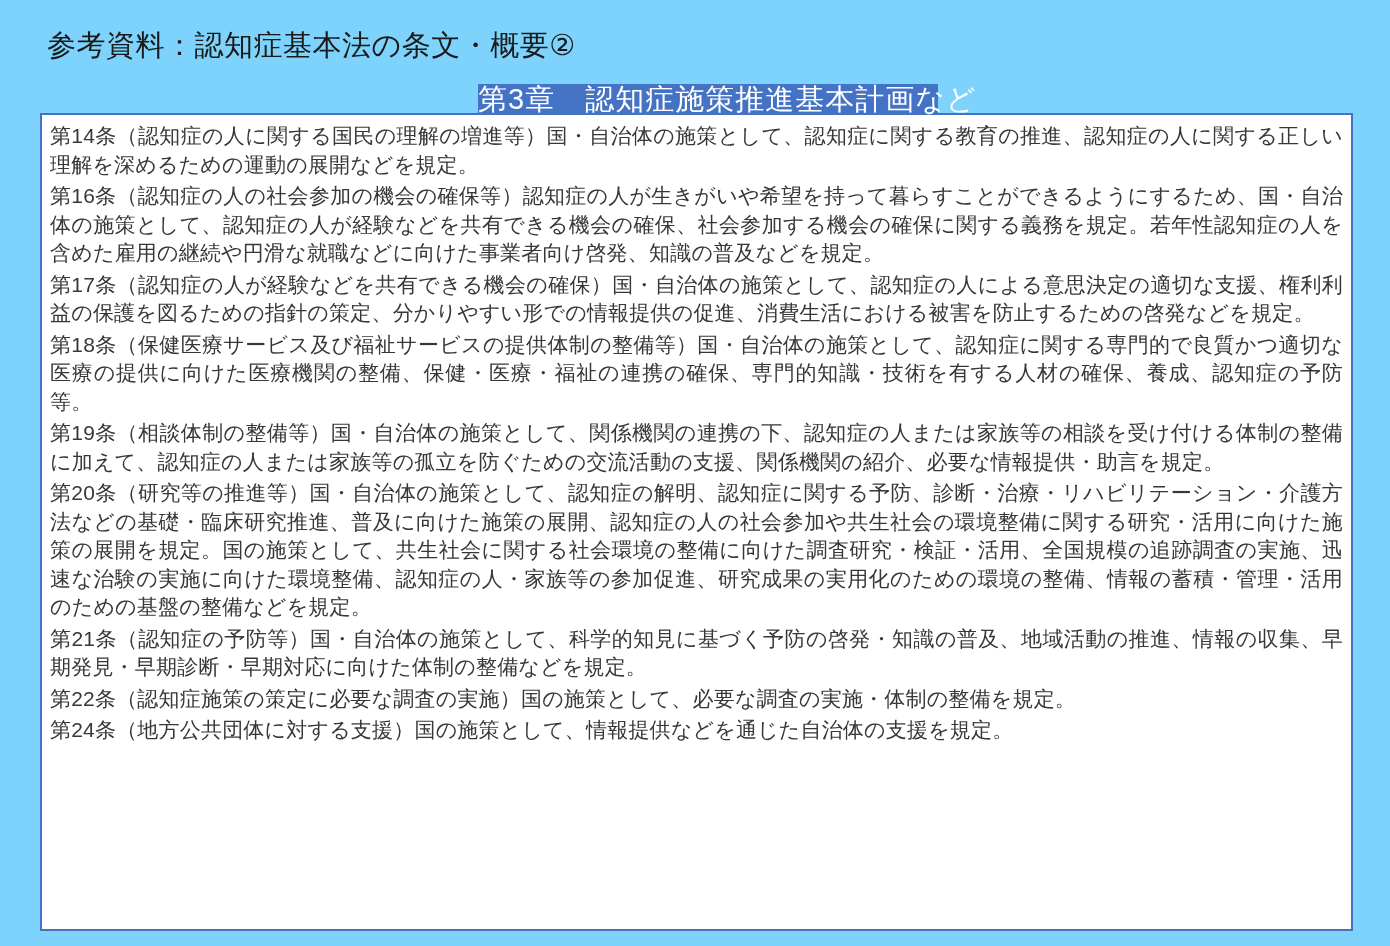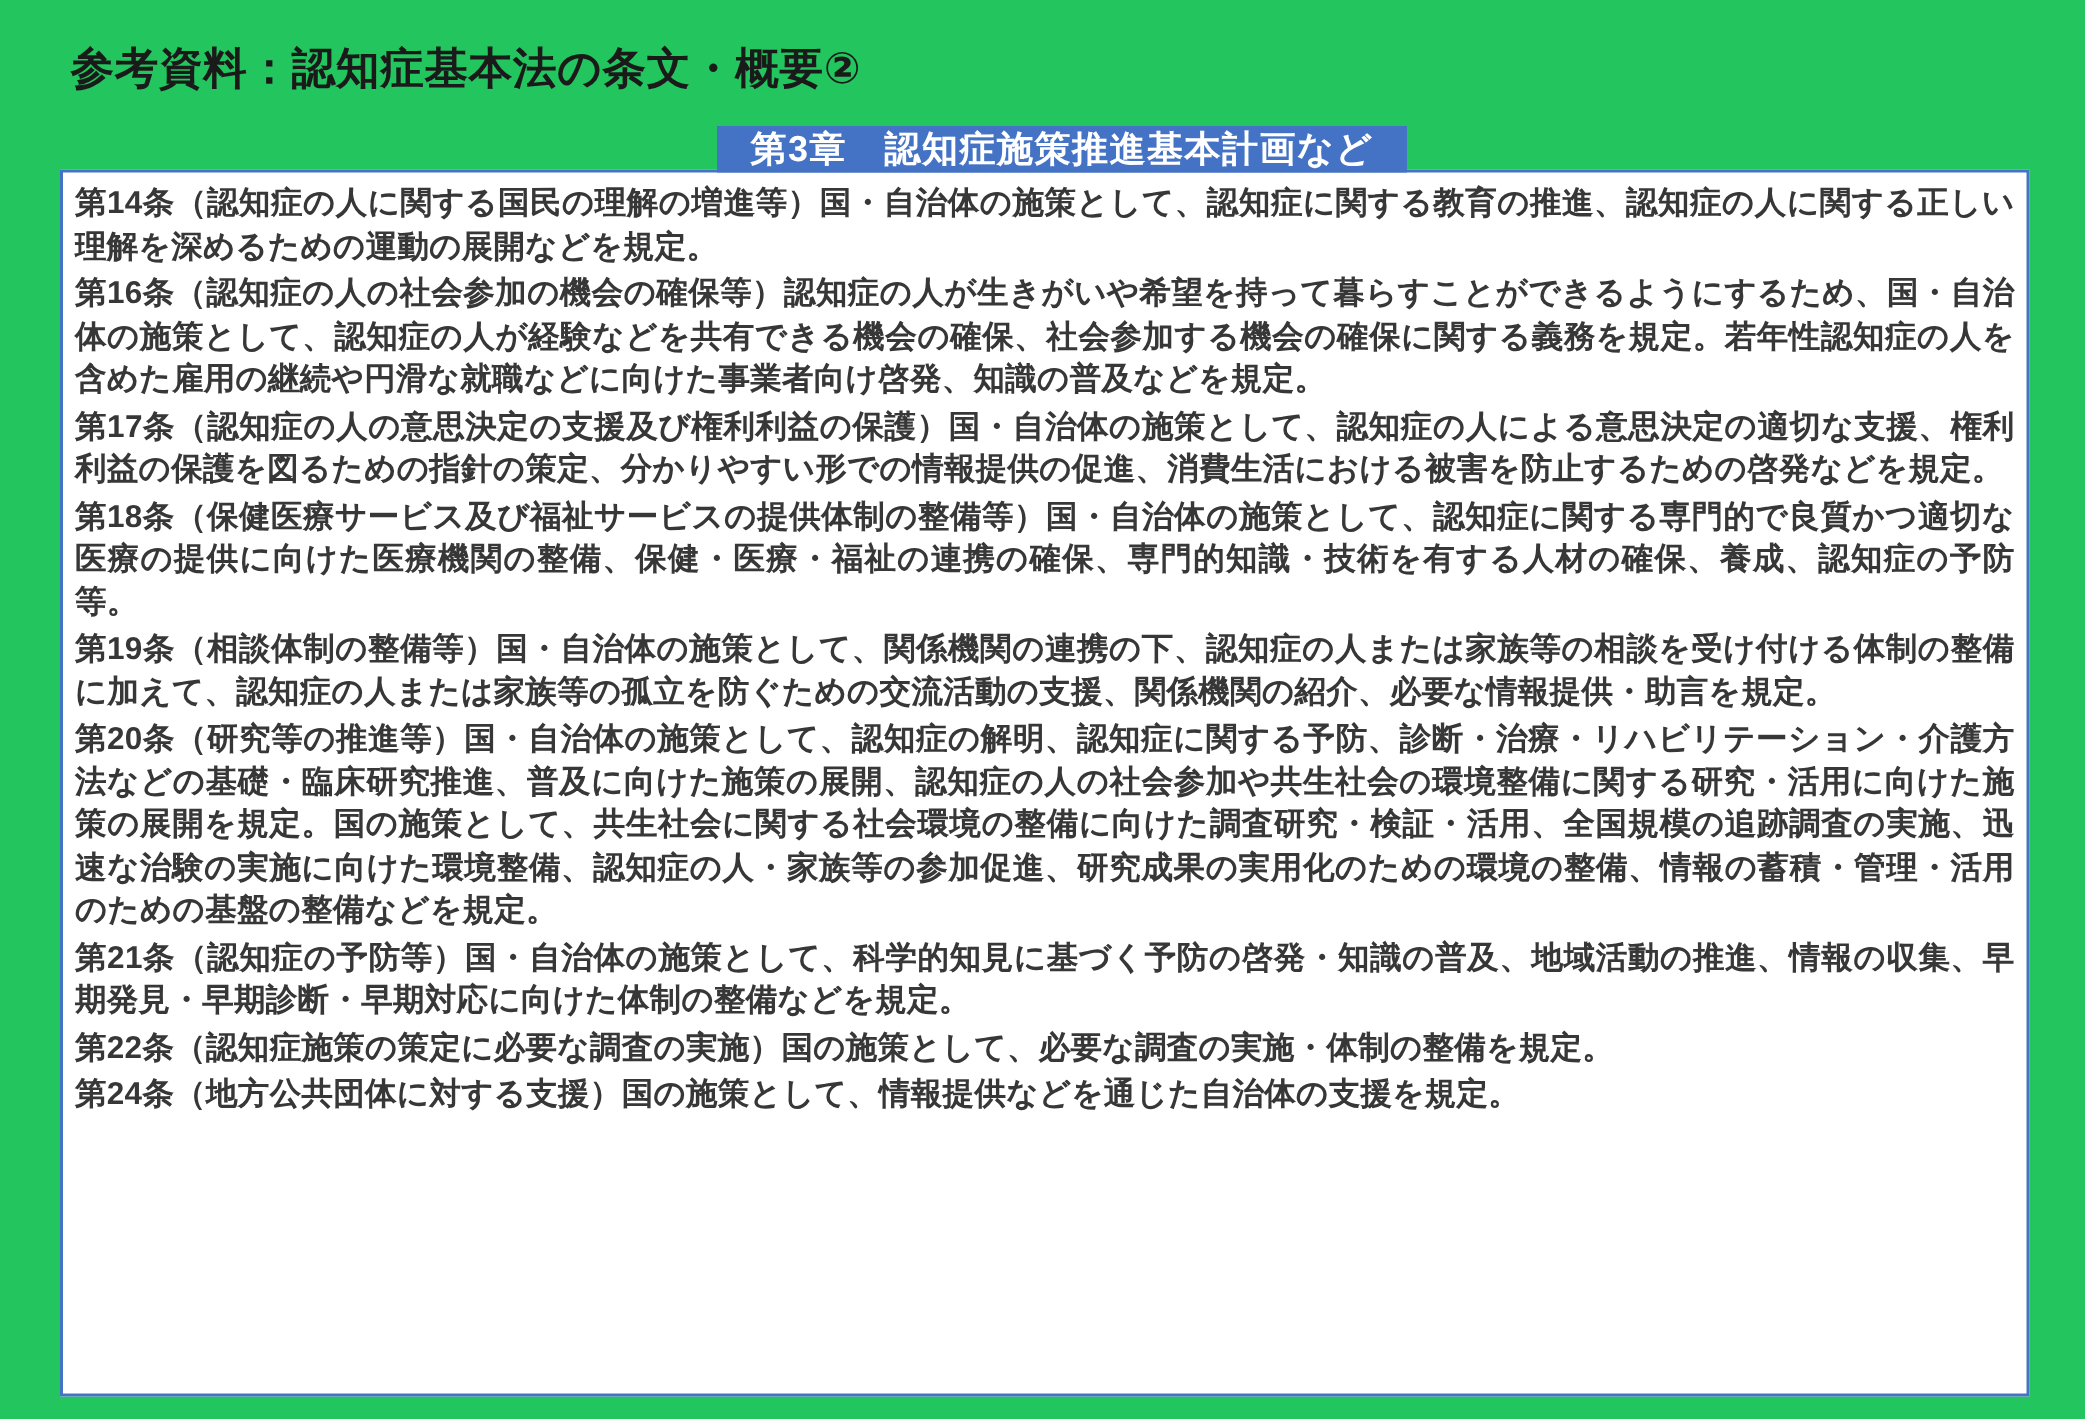"参考資料：認知症基本法の条文・概要②" .page { background: #22c55e -> #7dd3fc; font-weight: bold -> none }
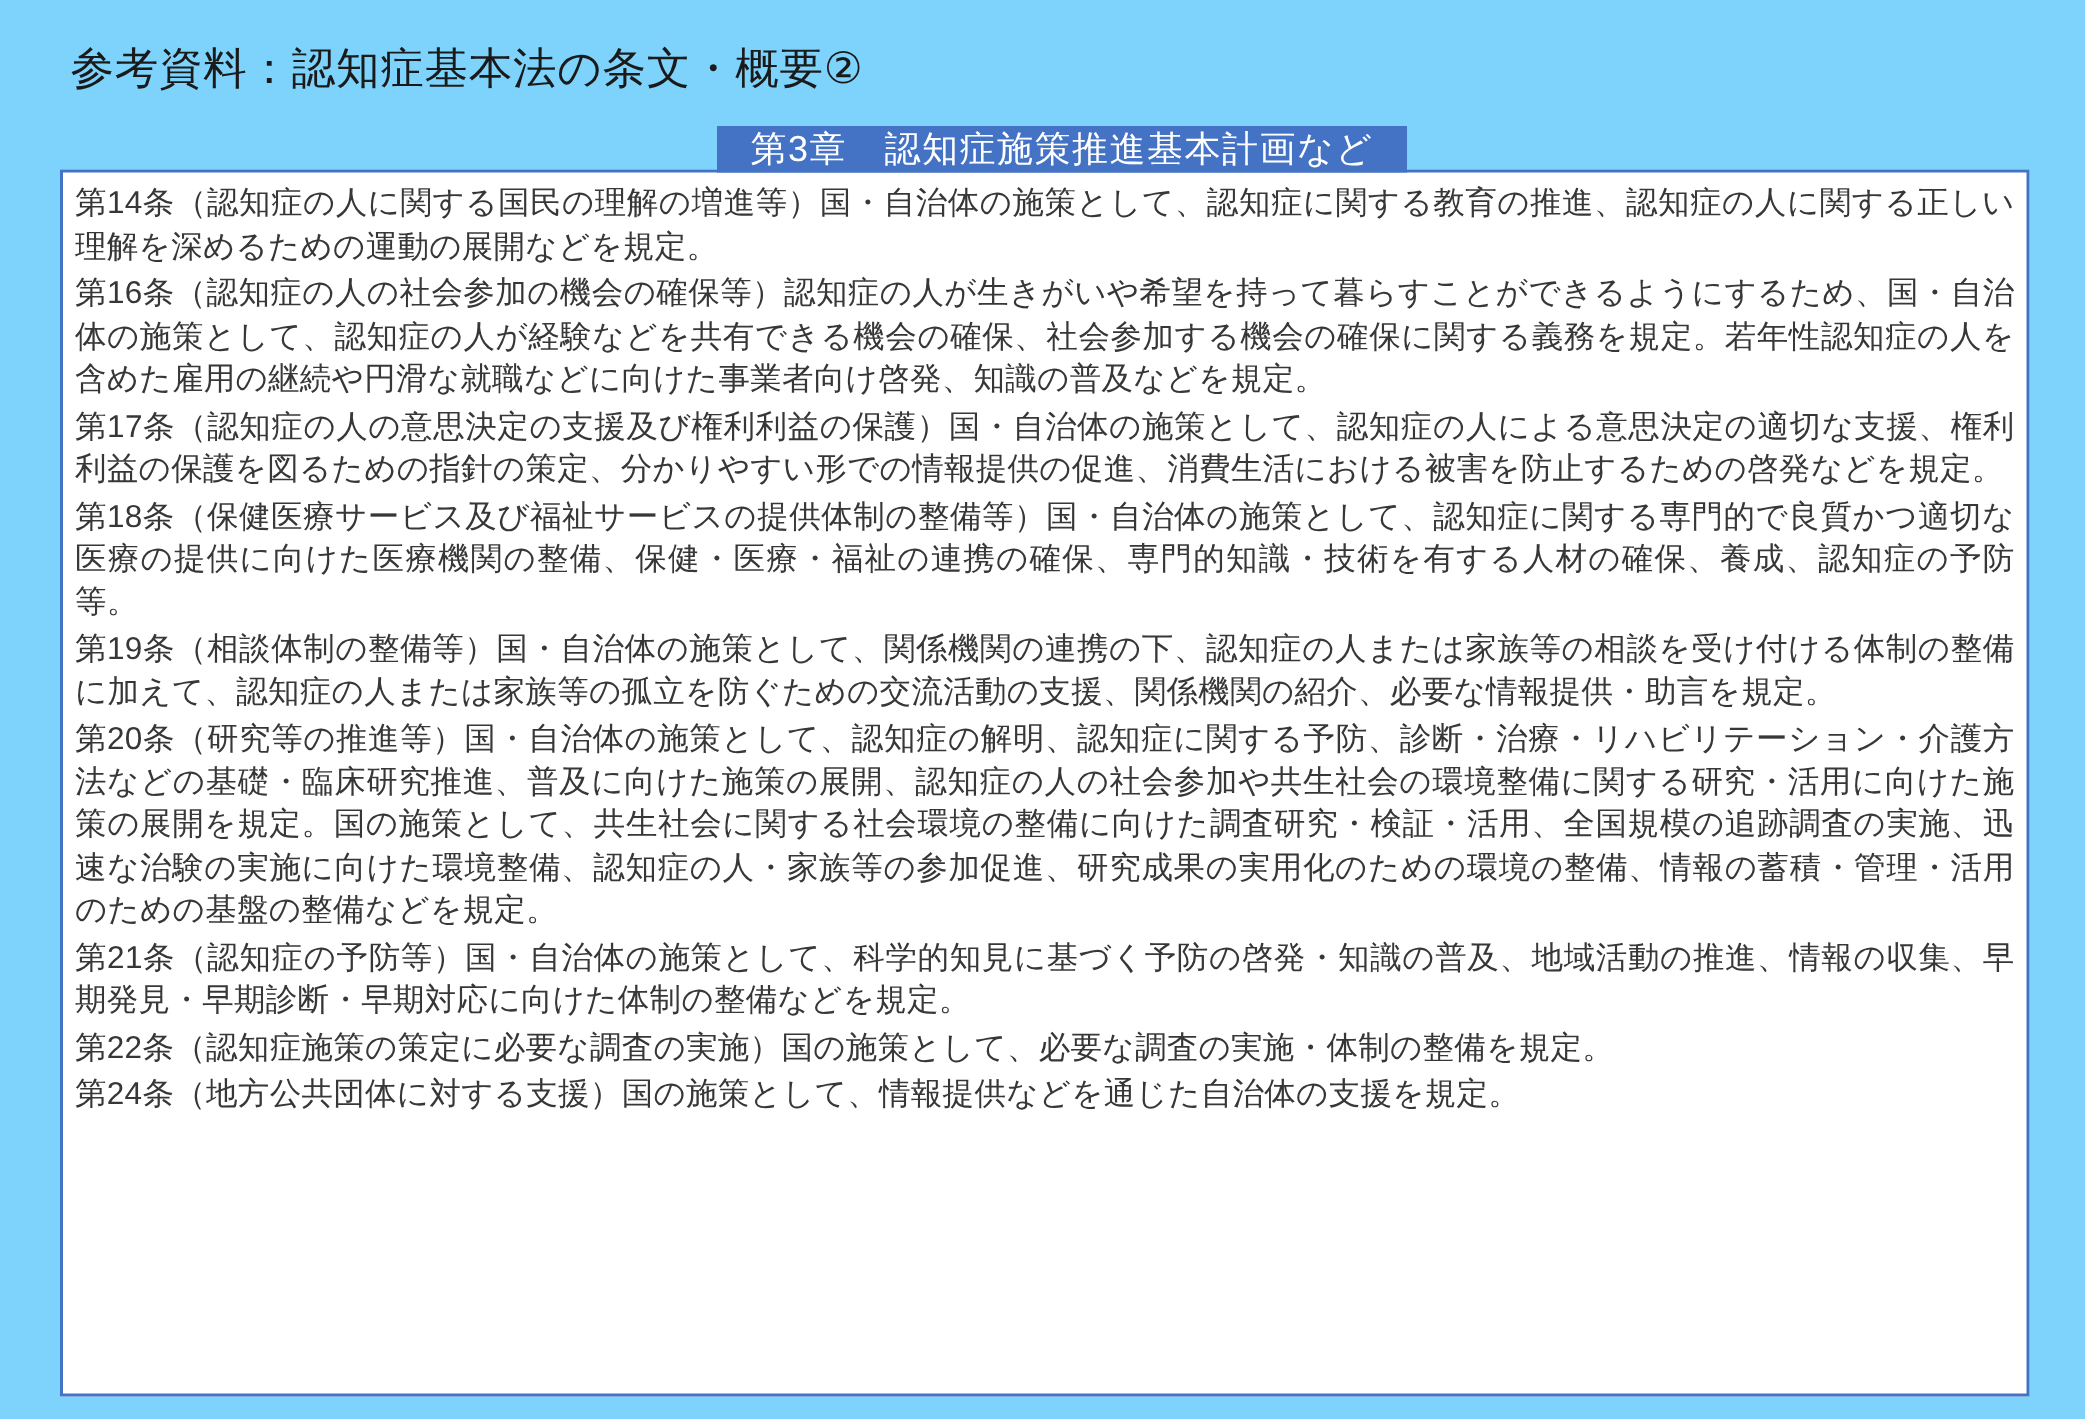"第3章 認知症施策推進基本計画など" .chapter-banner { font-size: 24px -> 29px }
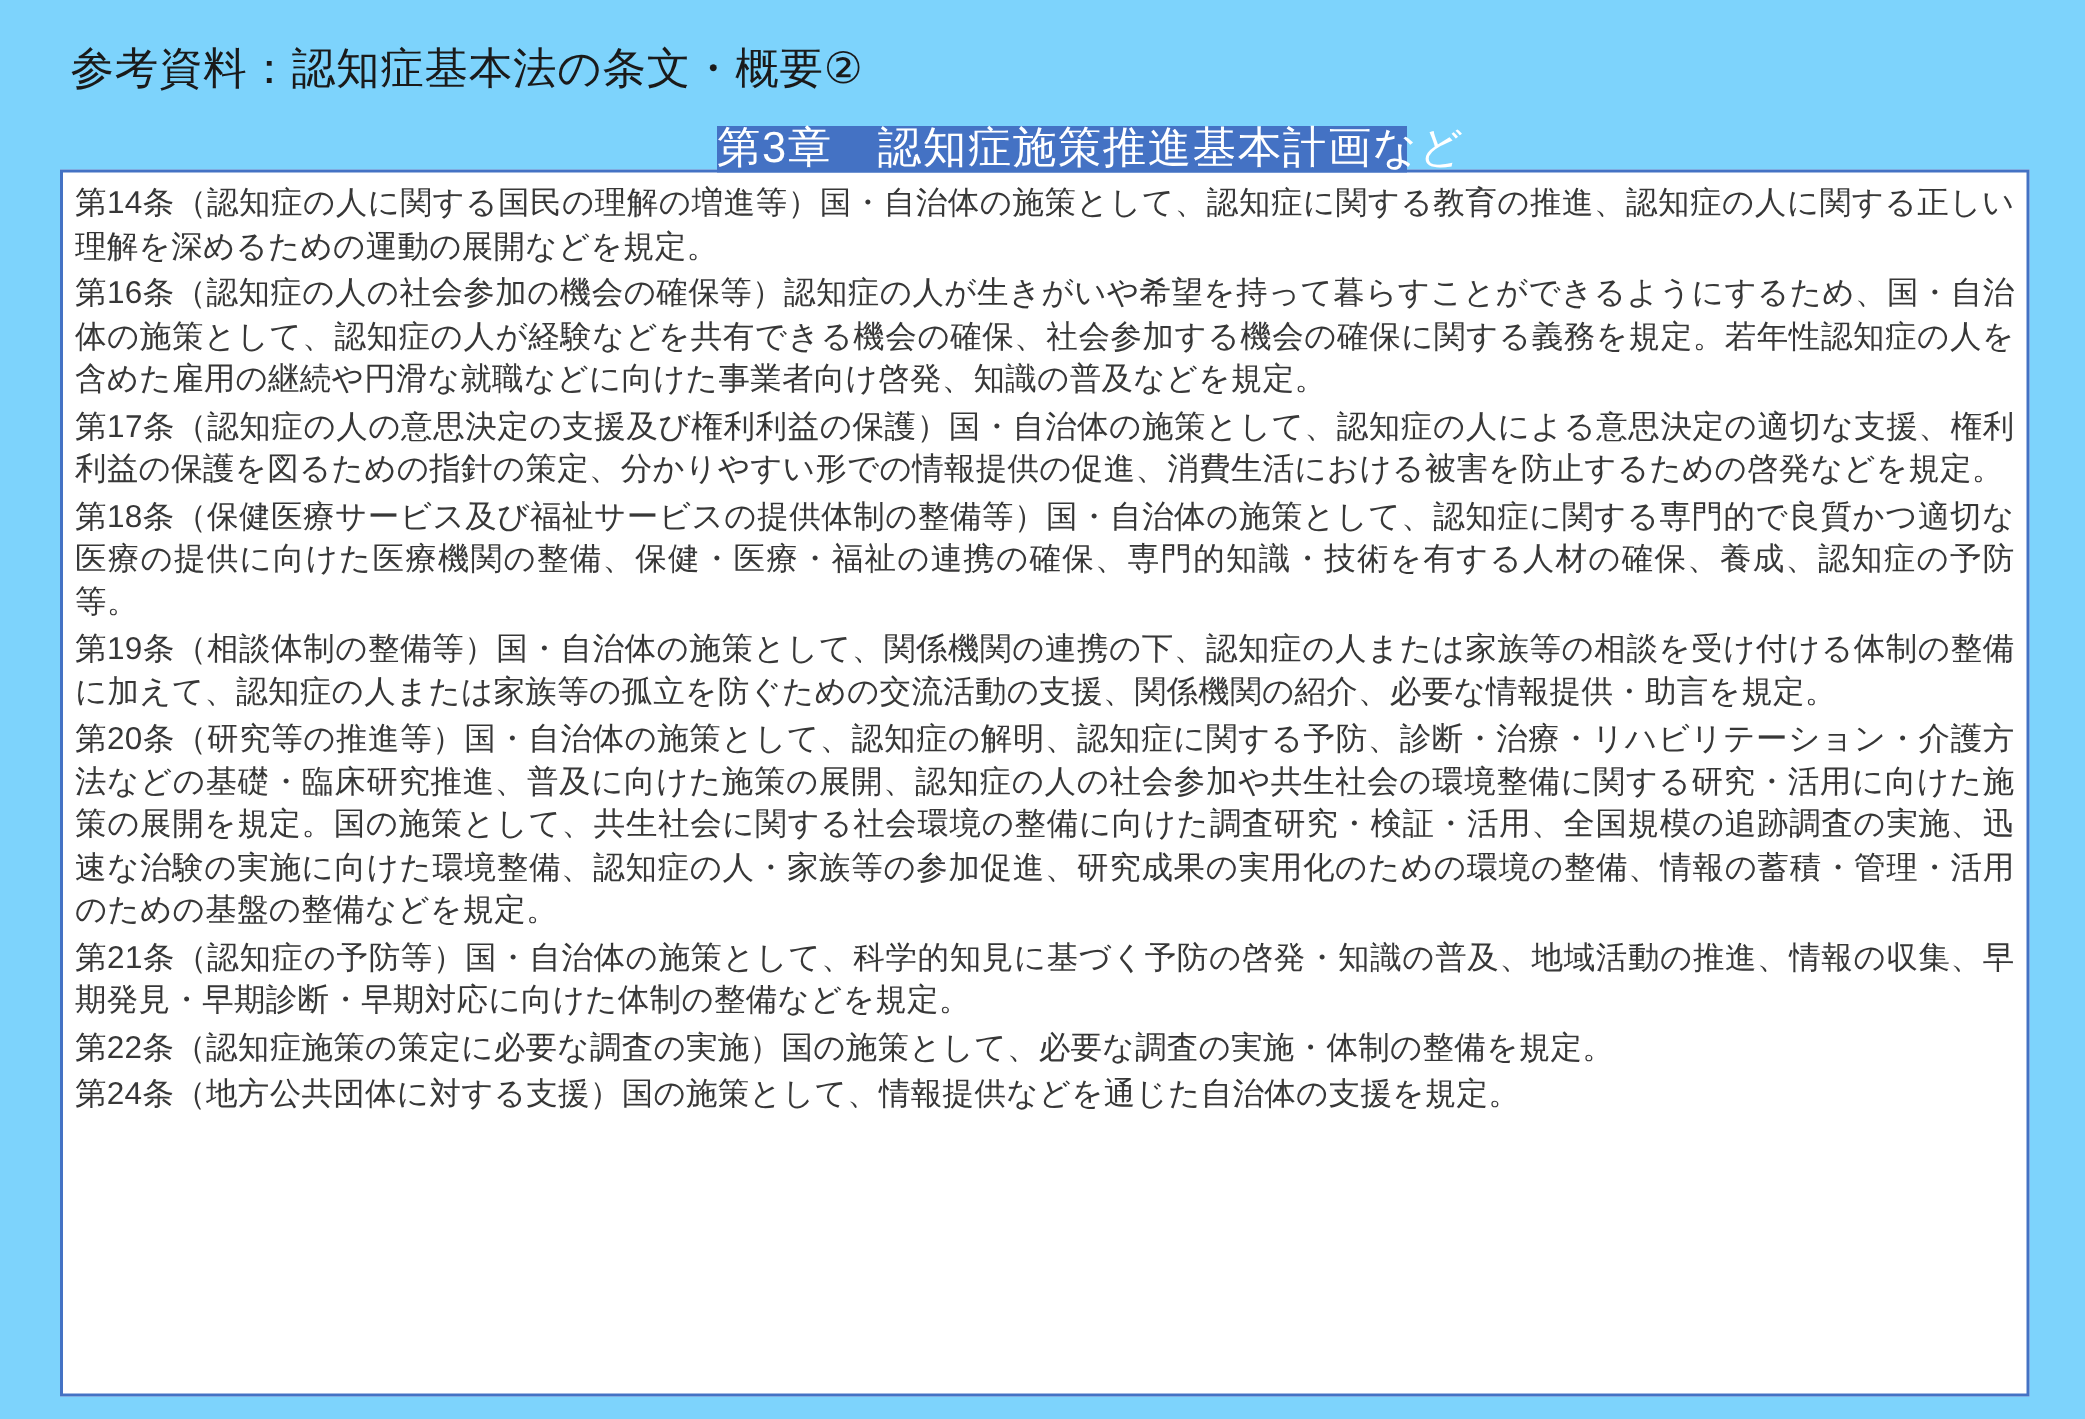"第17条（認知症の人の意思決定の支援及び権利利益の保護）国・自治体の施策として、" p { text: の意思決定の支援及び権利利益の保護 -> が経験などを共有できる機会の確保 }
